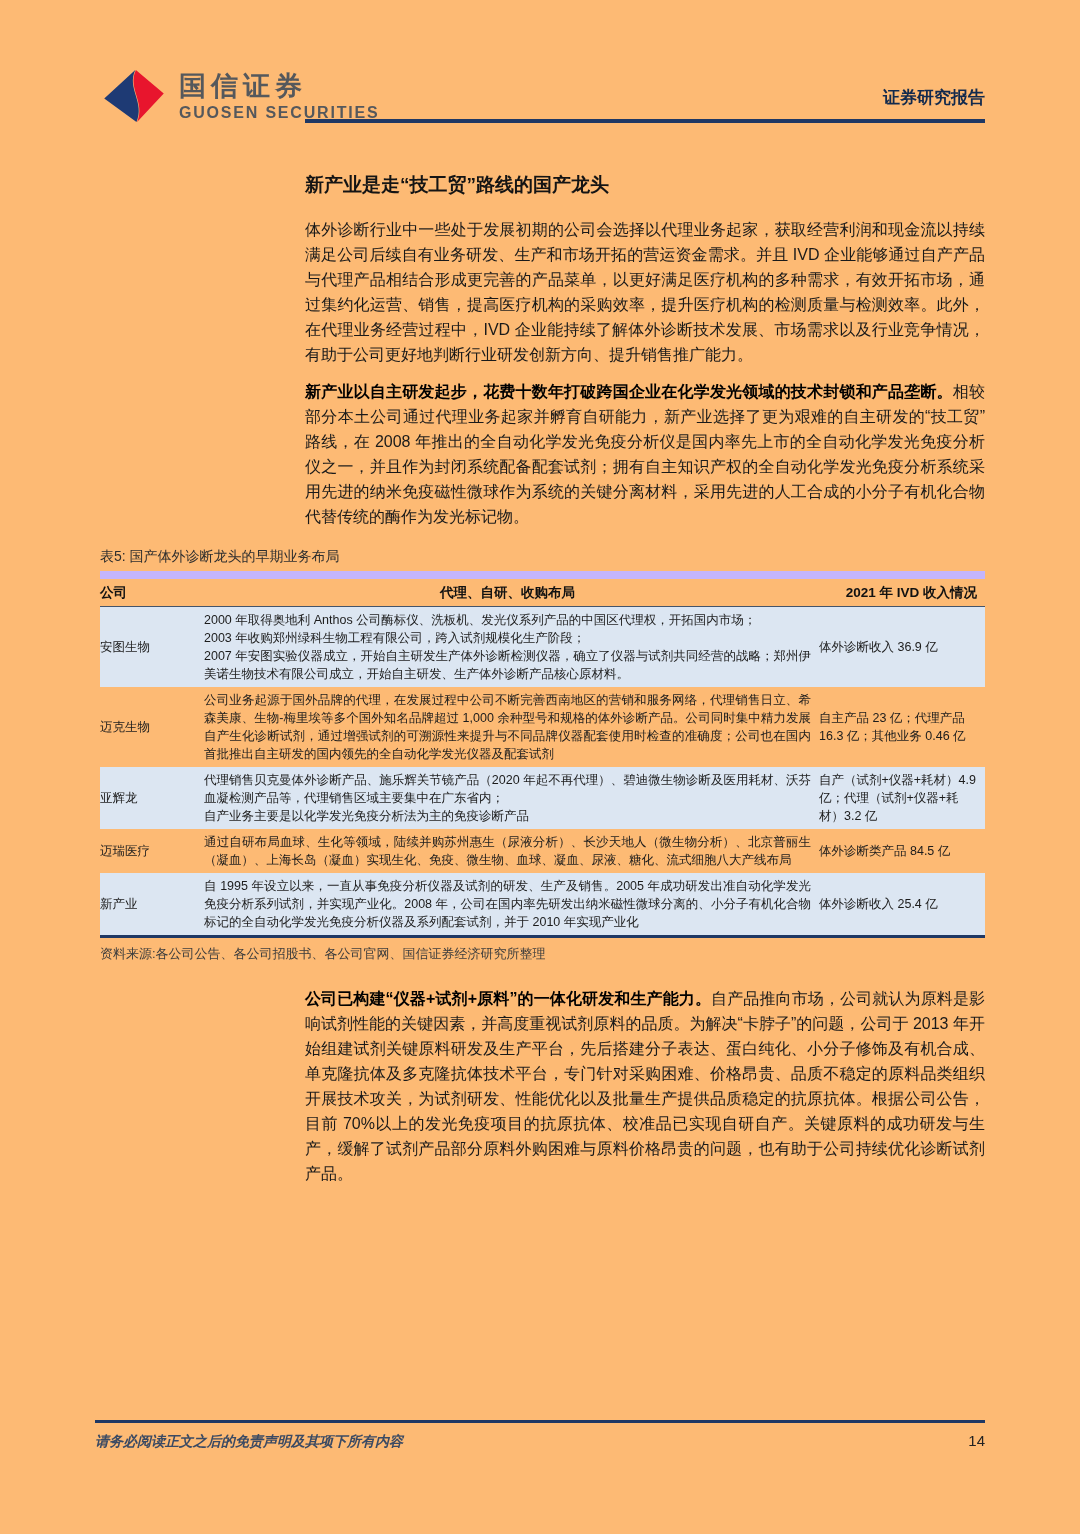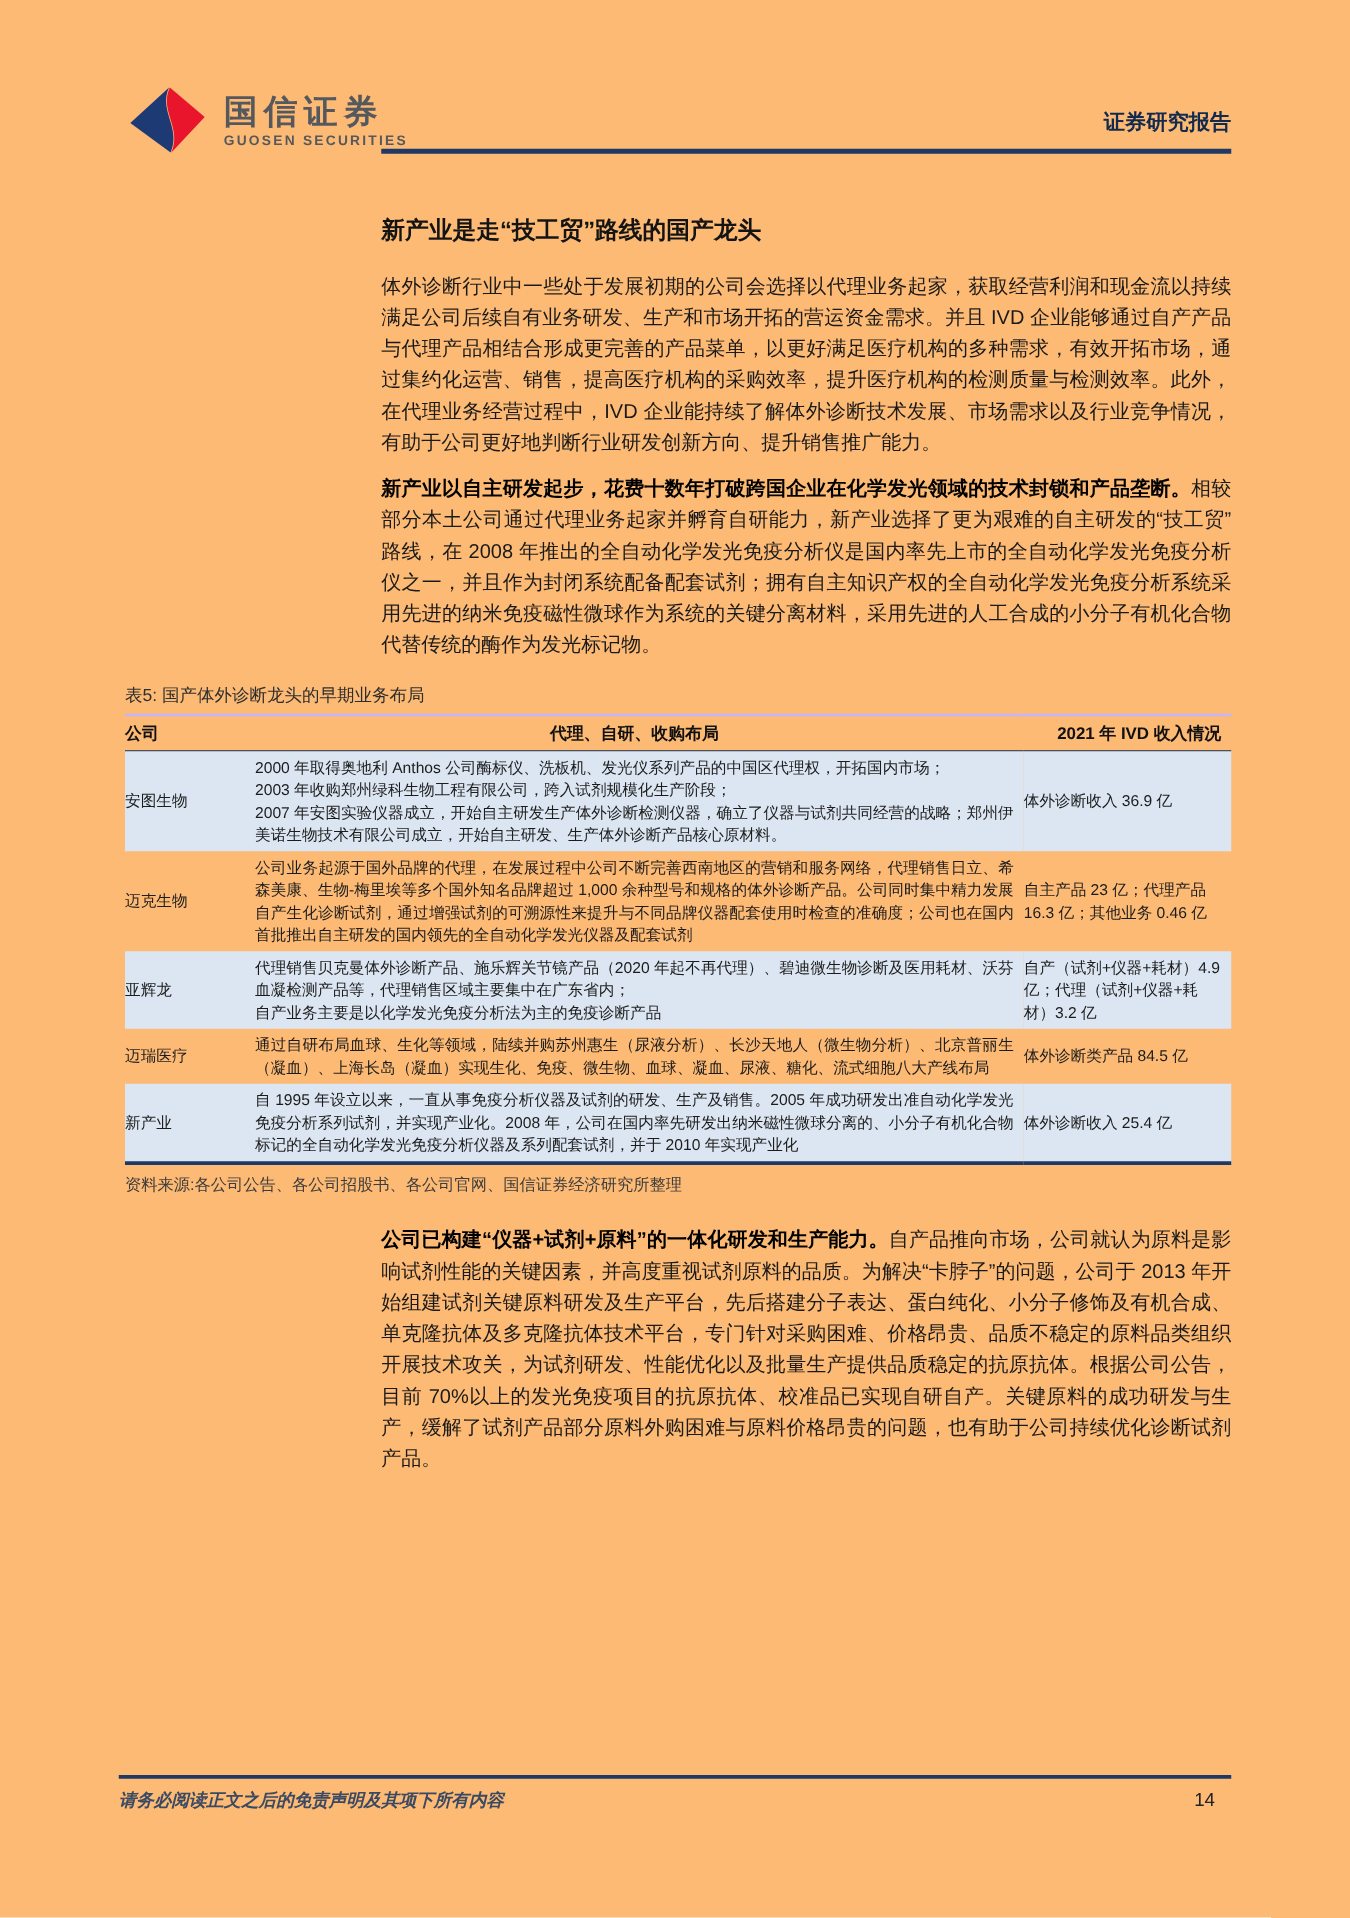"GUOSEN SECURITIES" .logo-text .en { font-size: 11px -> 16px }
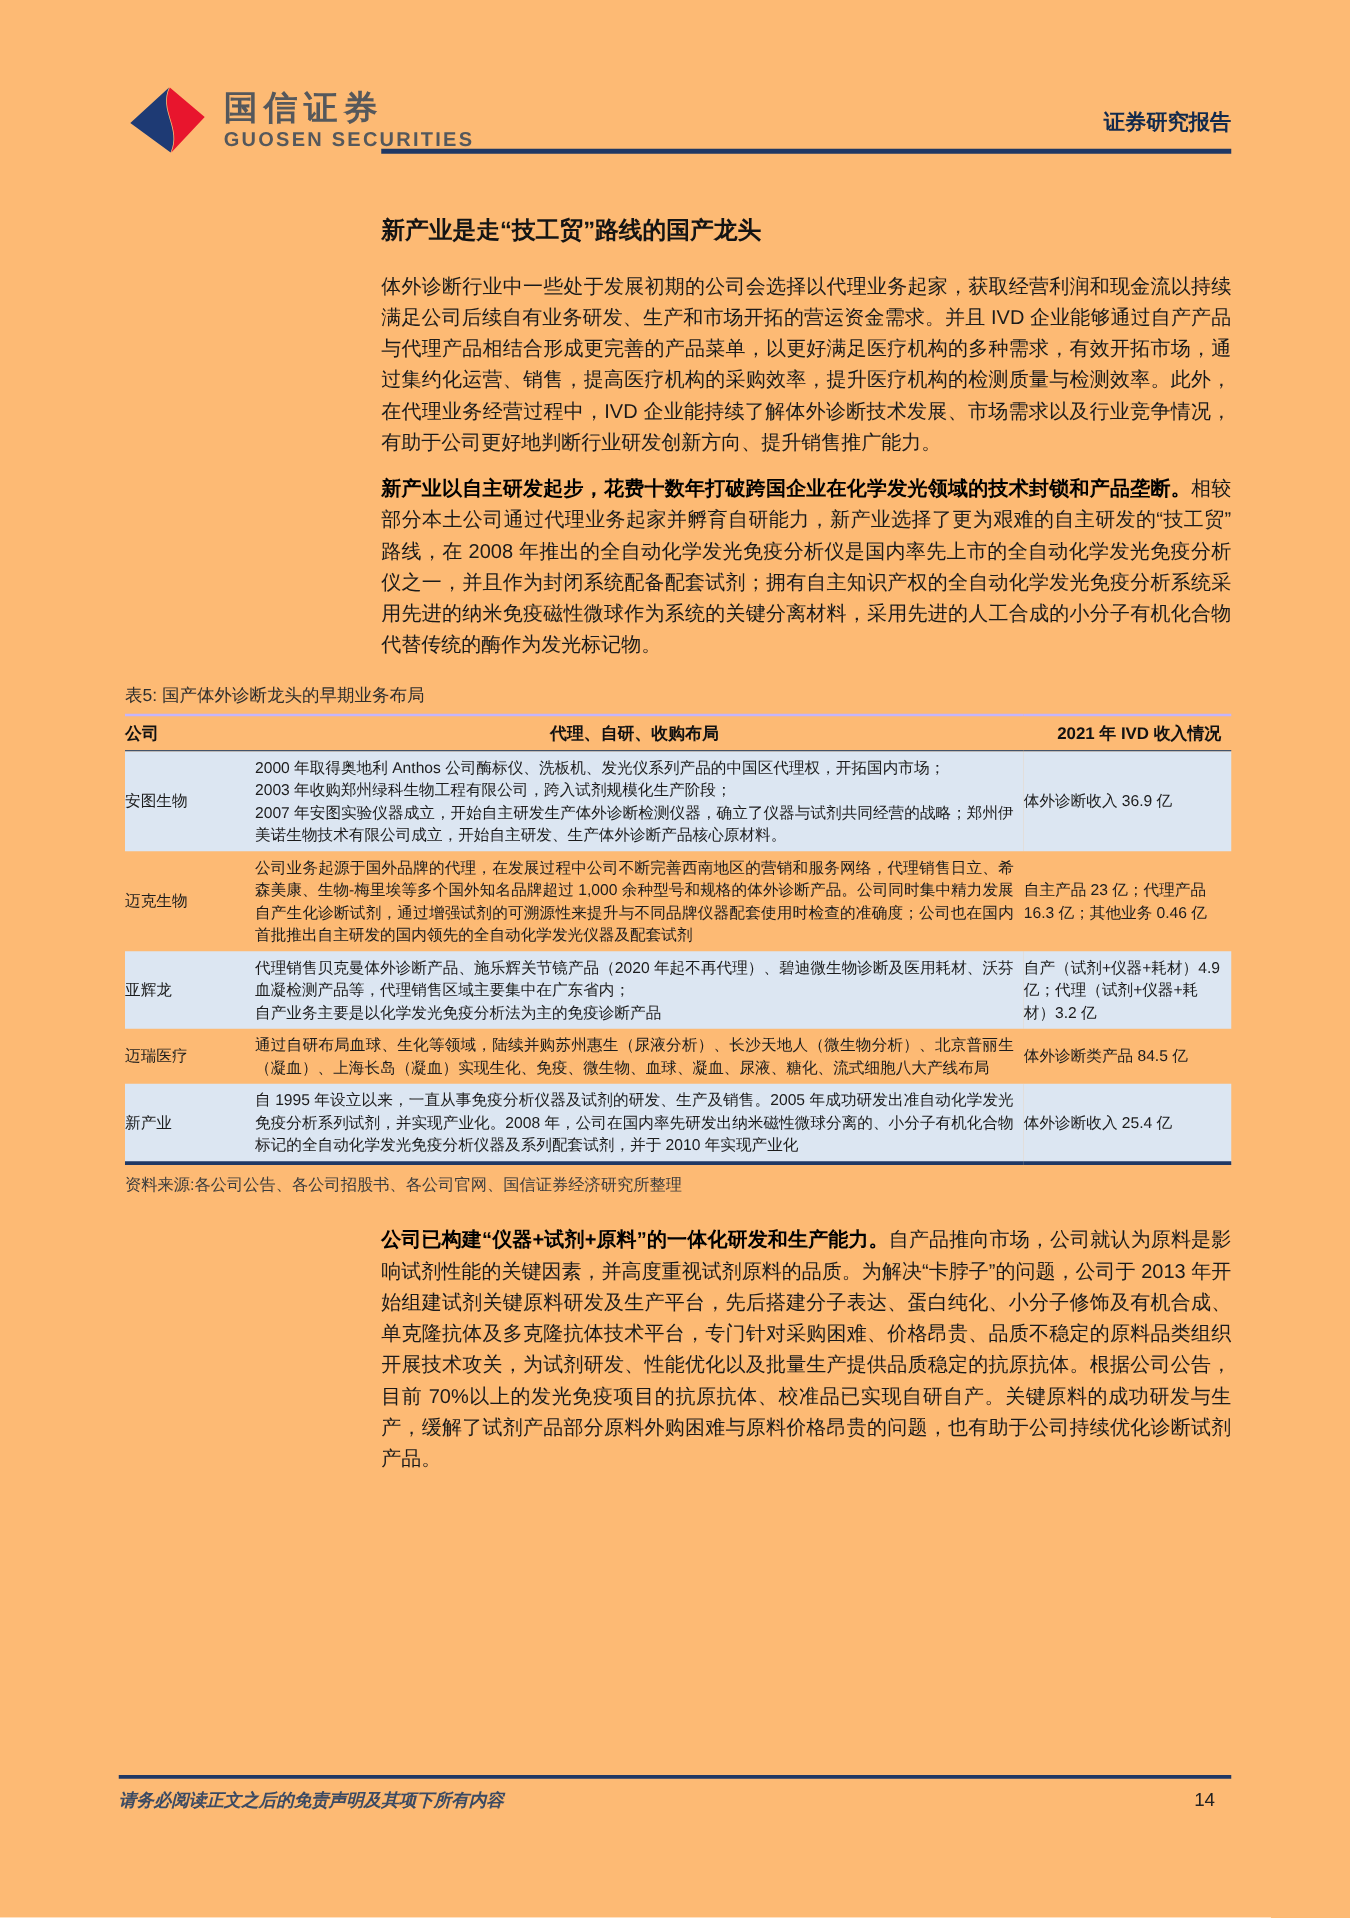"公司" table.ivd { border-top: 2px solid #c4b5fd -> 8px solid #c4b5fd }
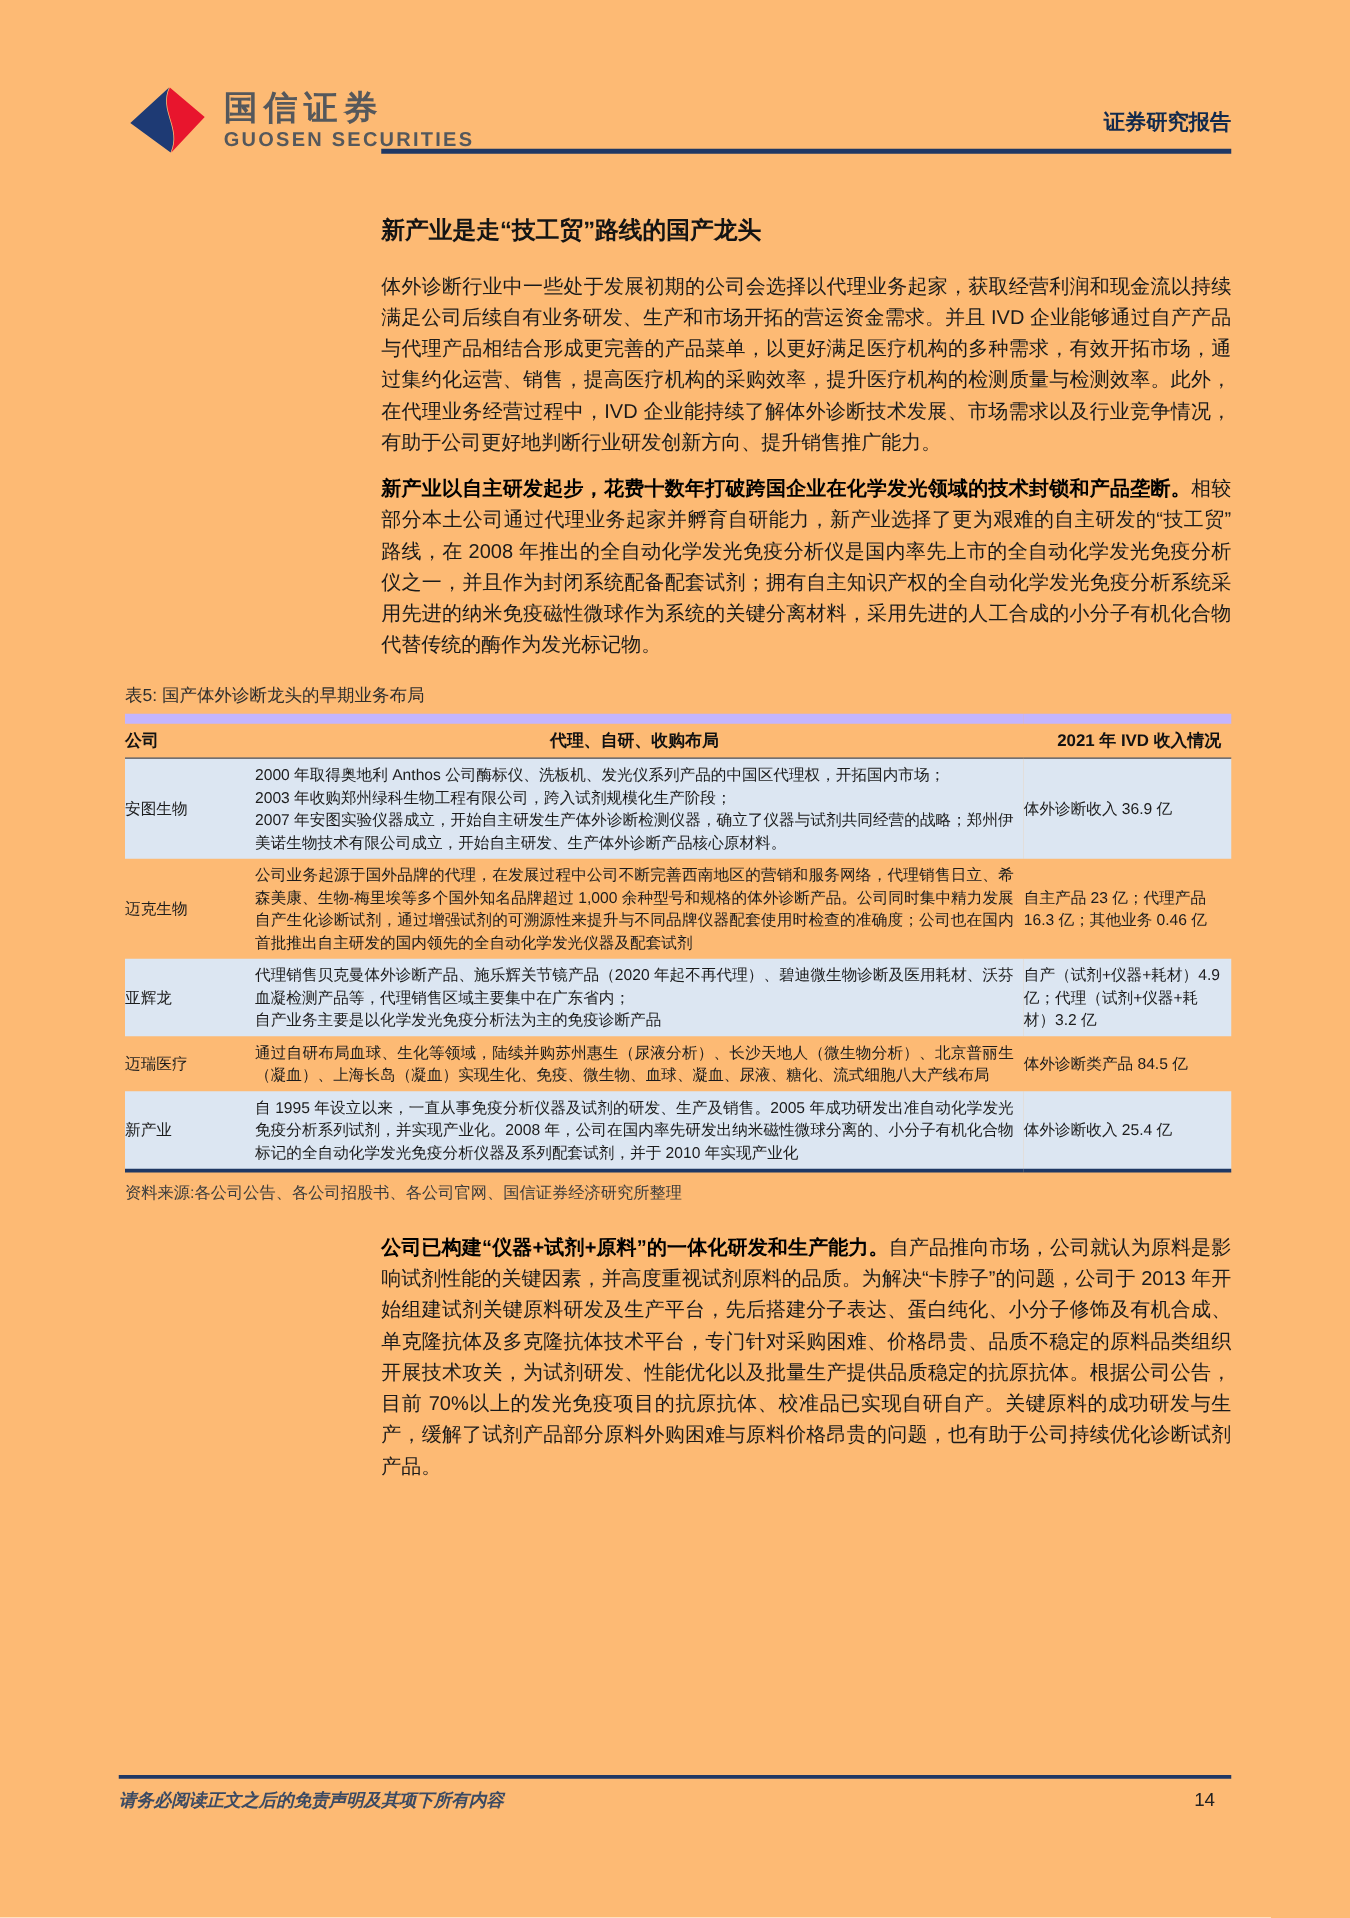"请务必阅读正文之后的免责声明及其项下所有内容" .footer-row { right: 108px -> 95px }
